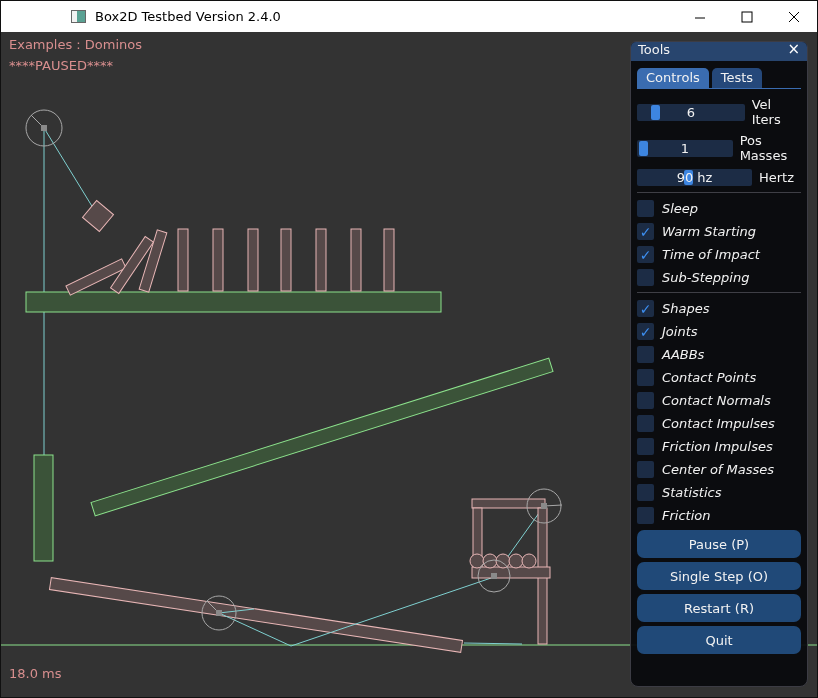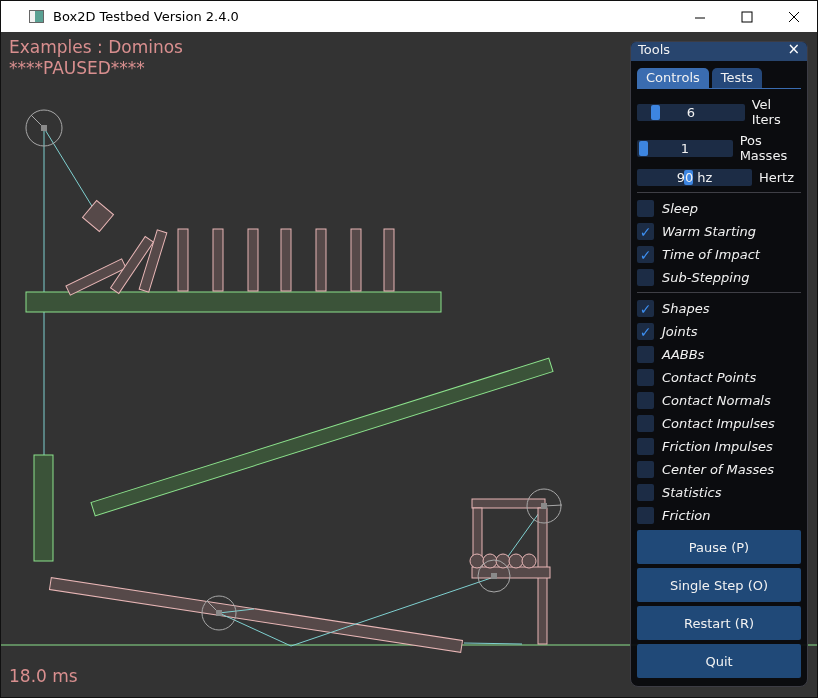"Box2D Testbed Version 2.4.0" #titlebar { padding-left: none -> 42px }
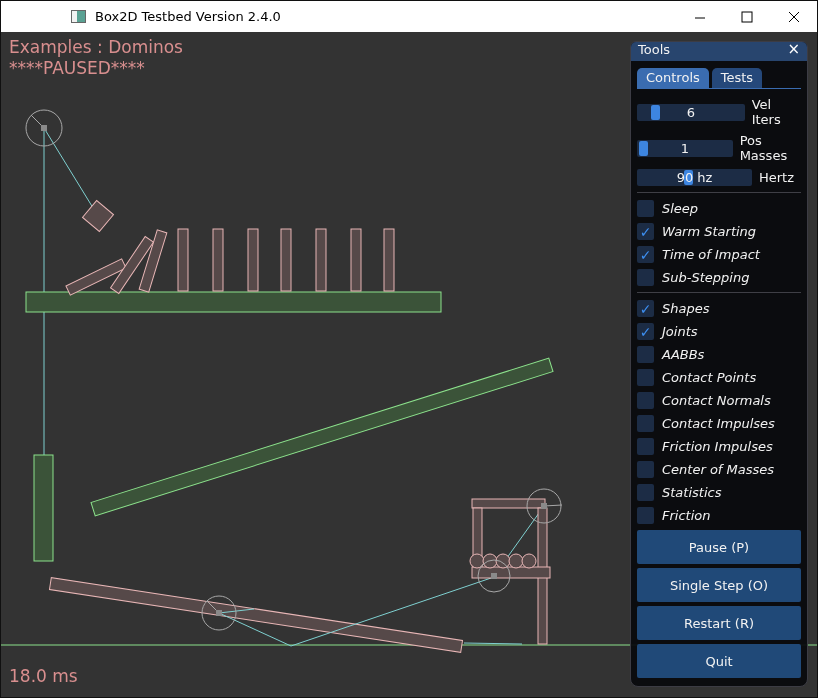"Examples : Dominos" .hud { font-size: 17px -> 13px }
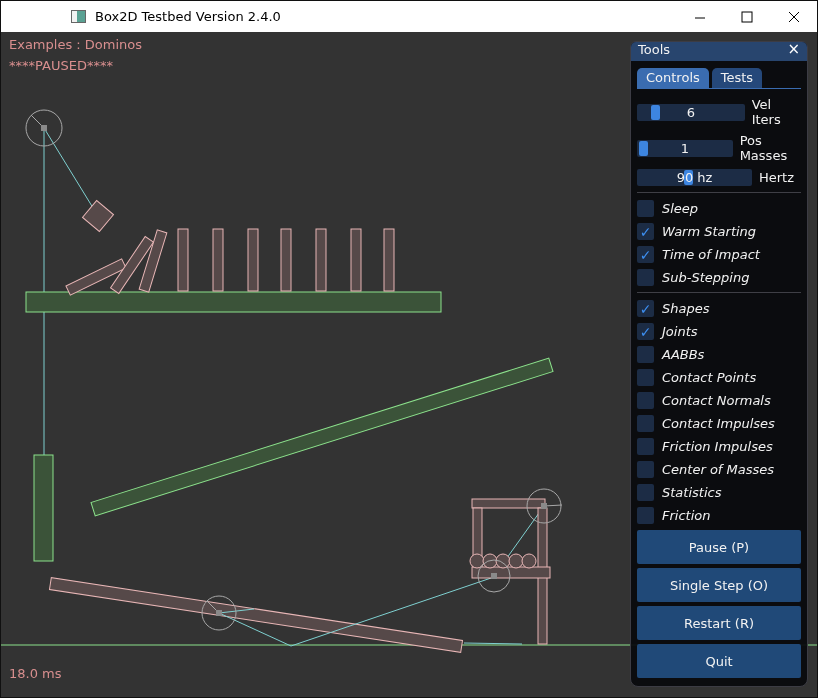"Pause (P)" .panel-btn { border-radius: 2px -> 7px; height: 34px -> 28px }
